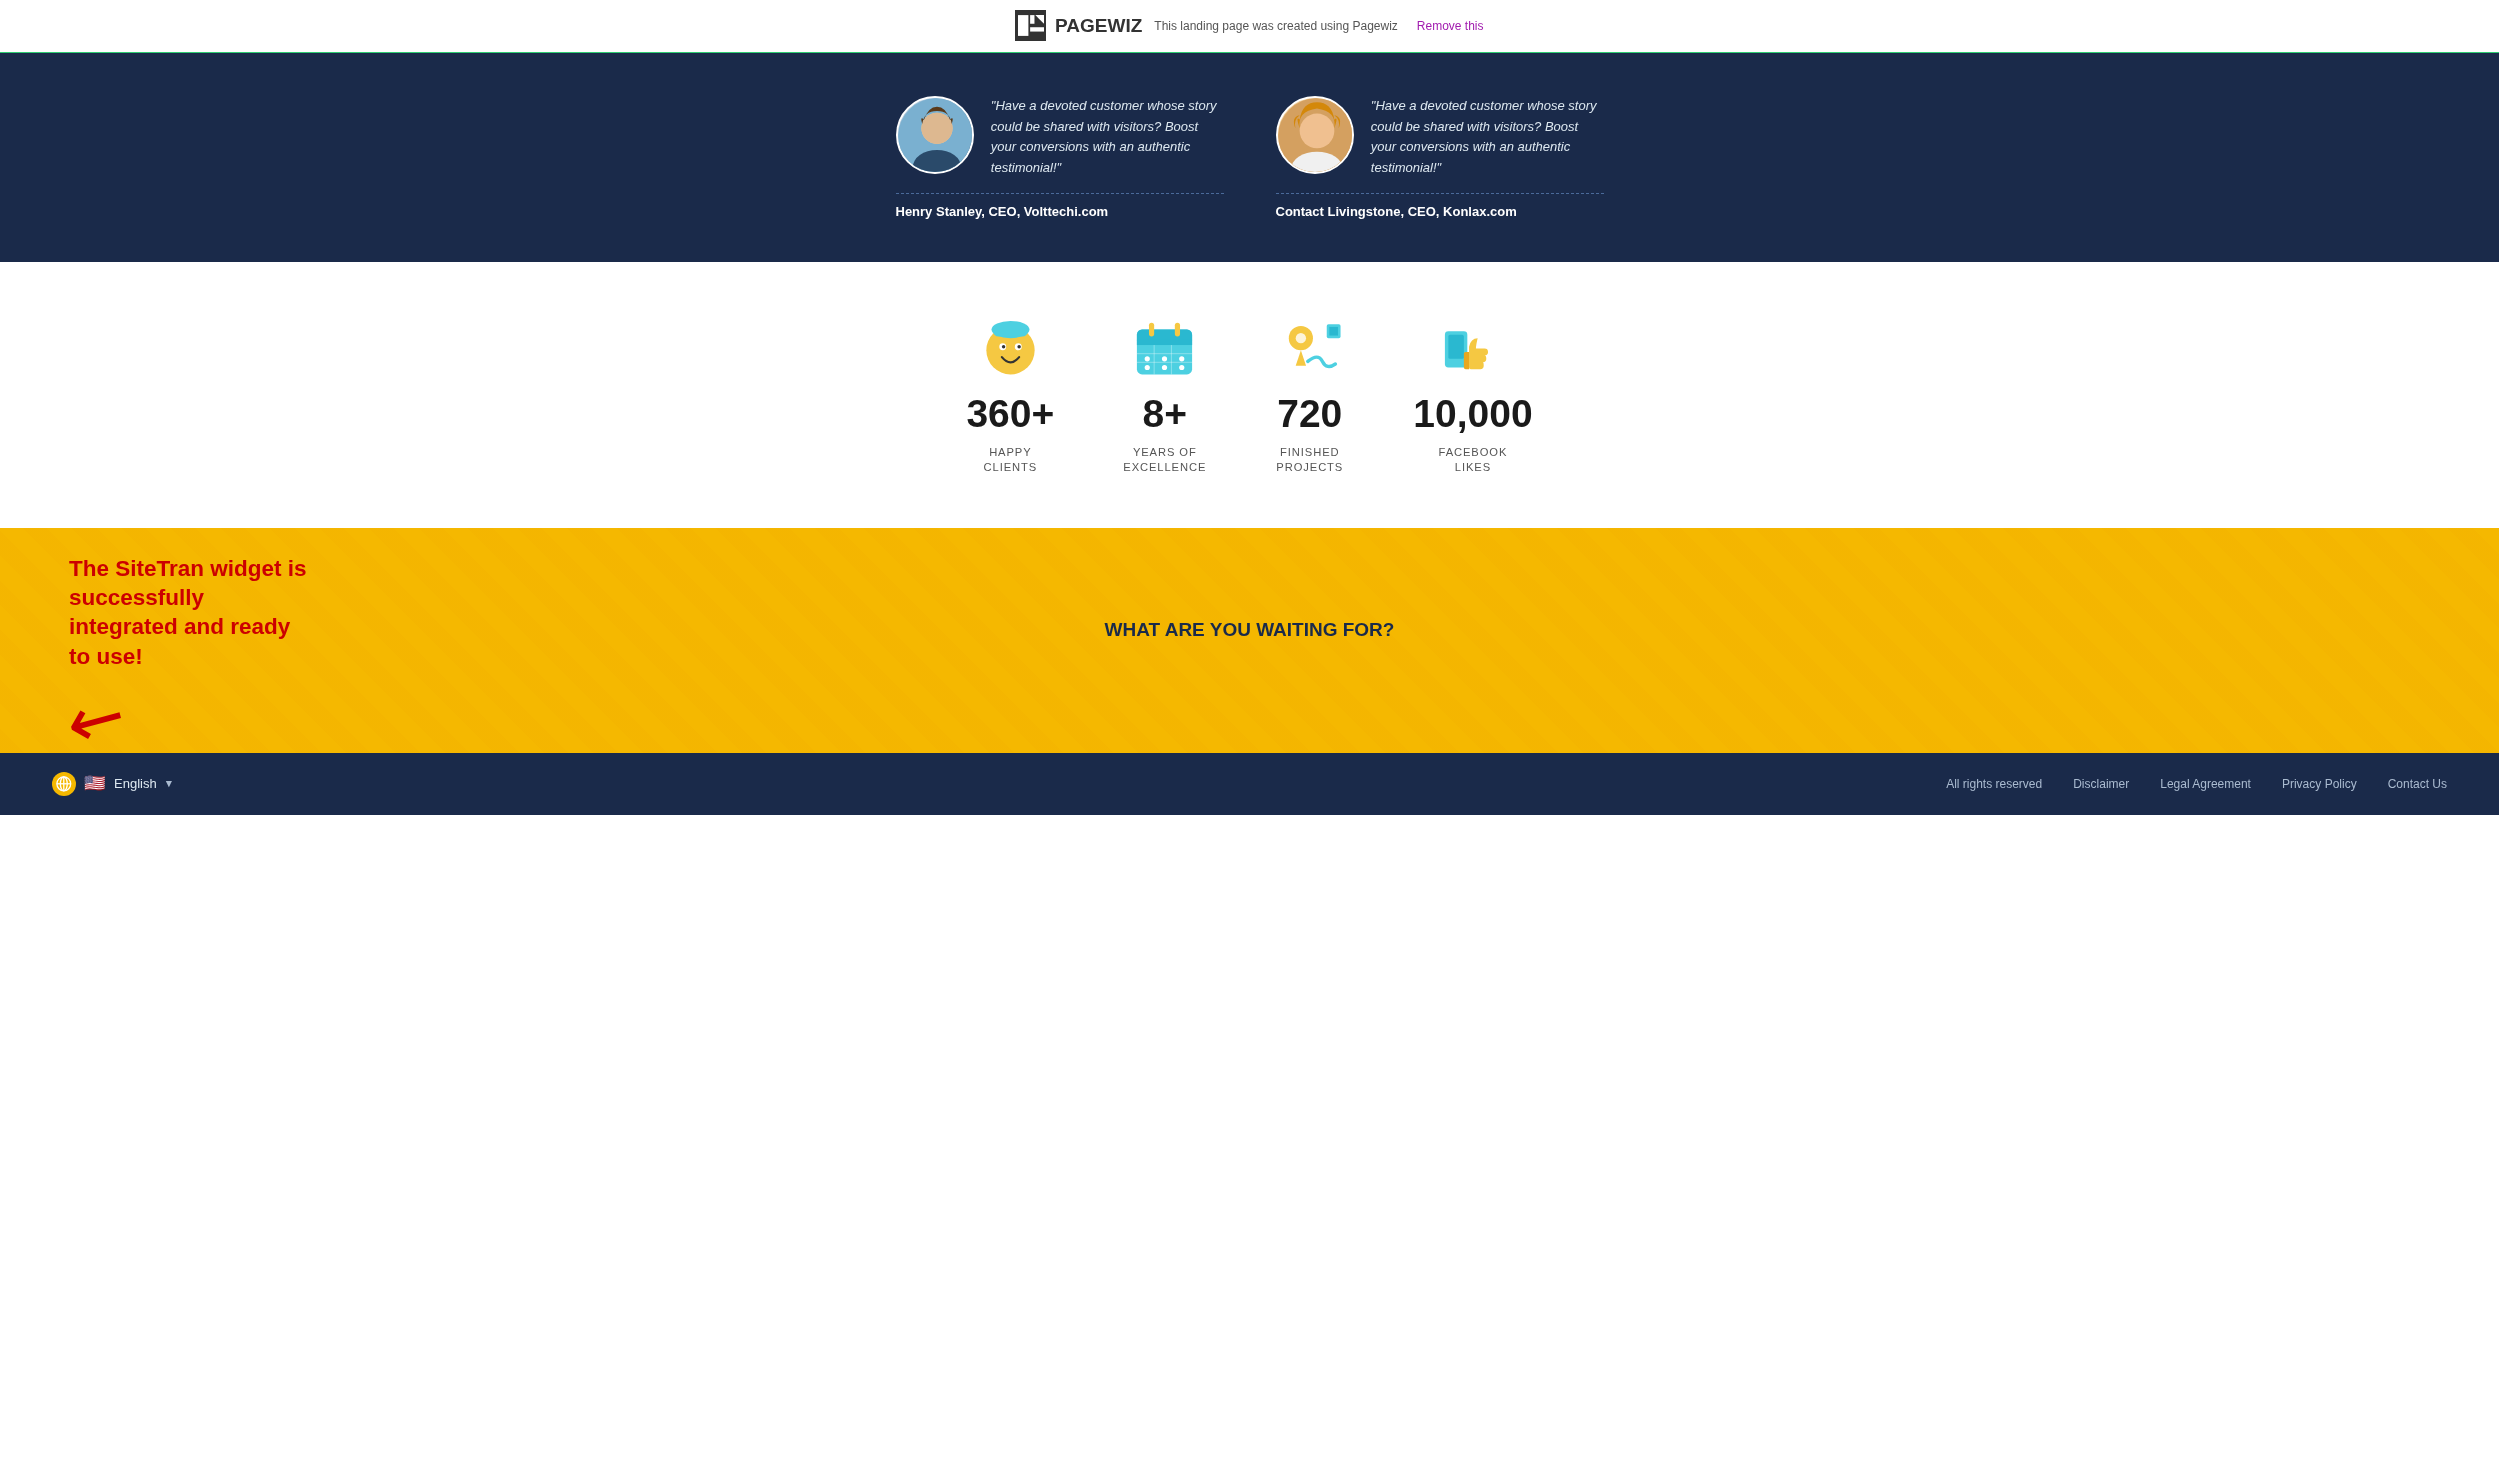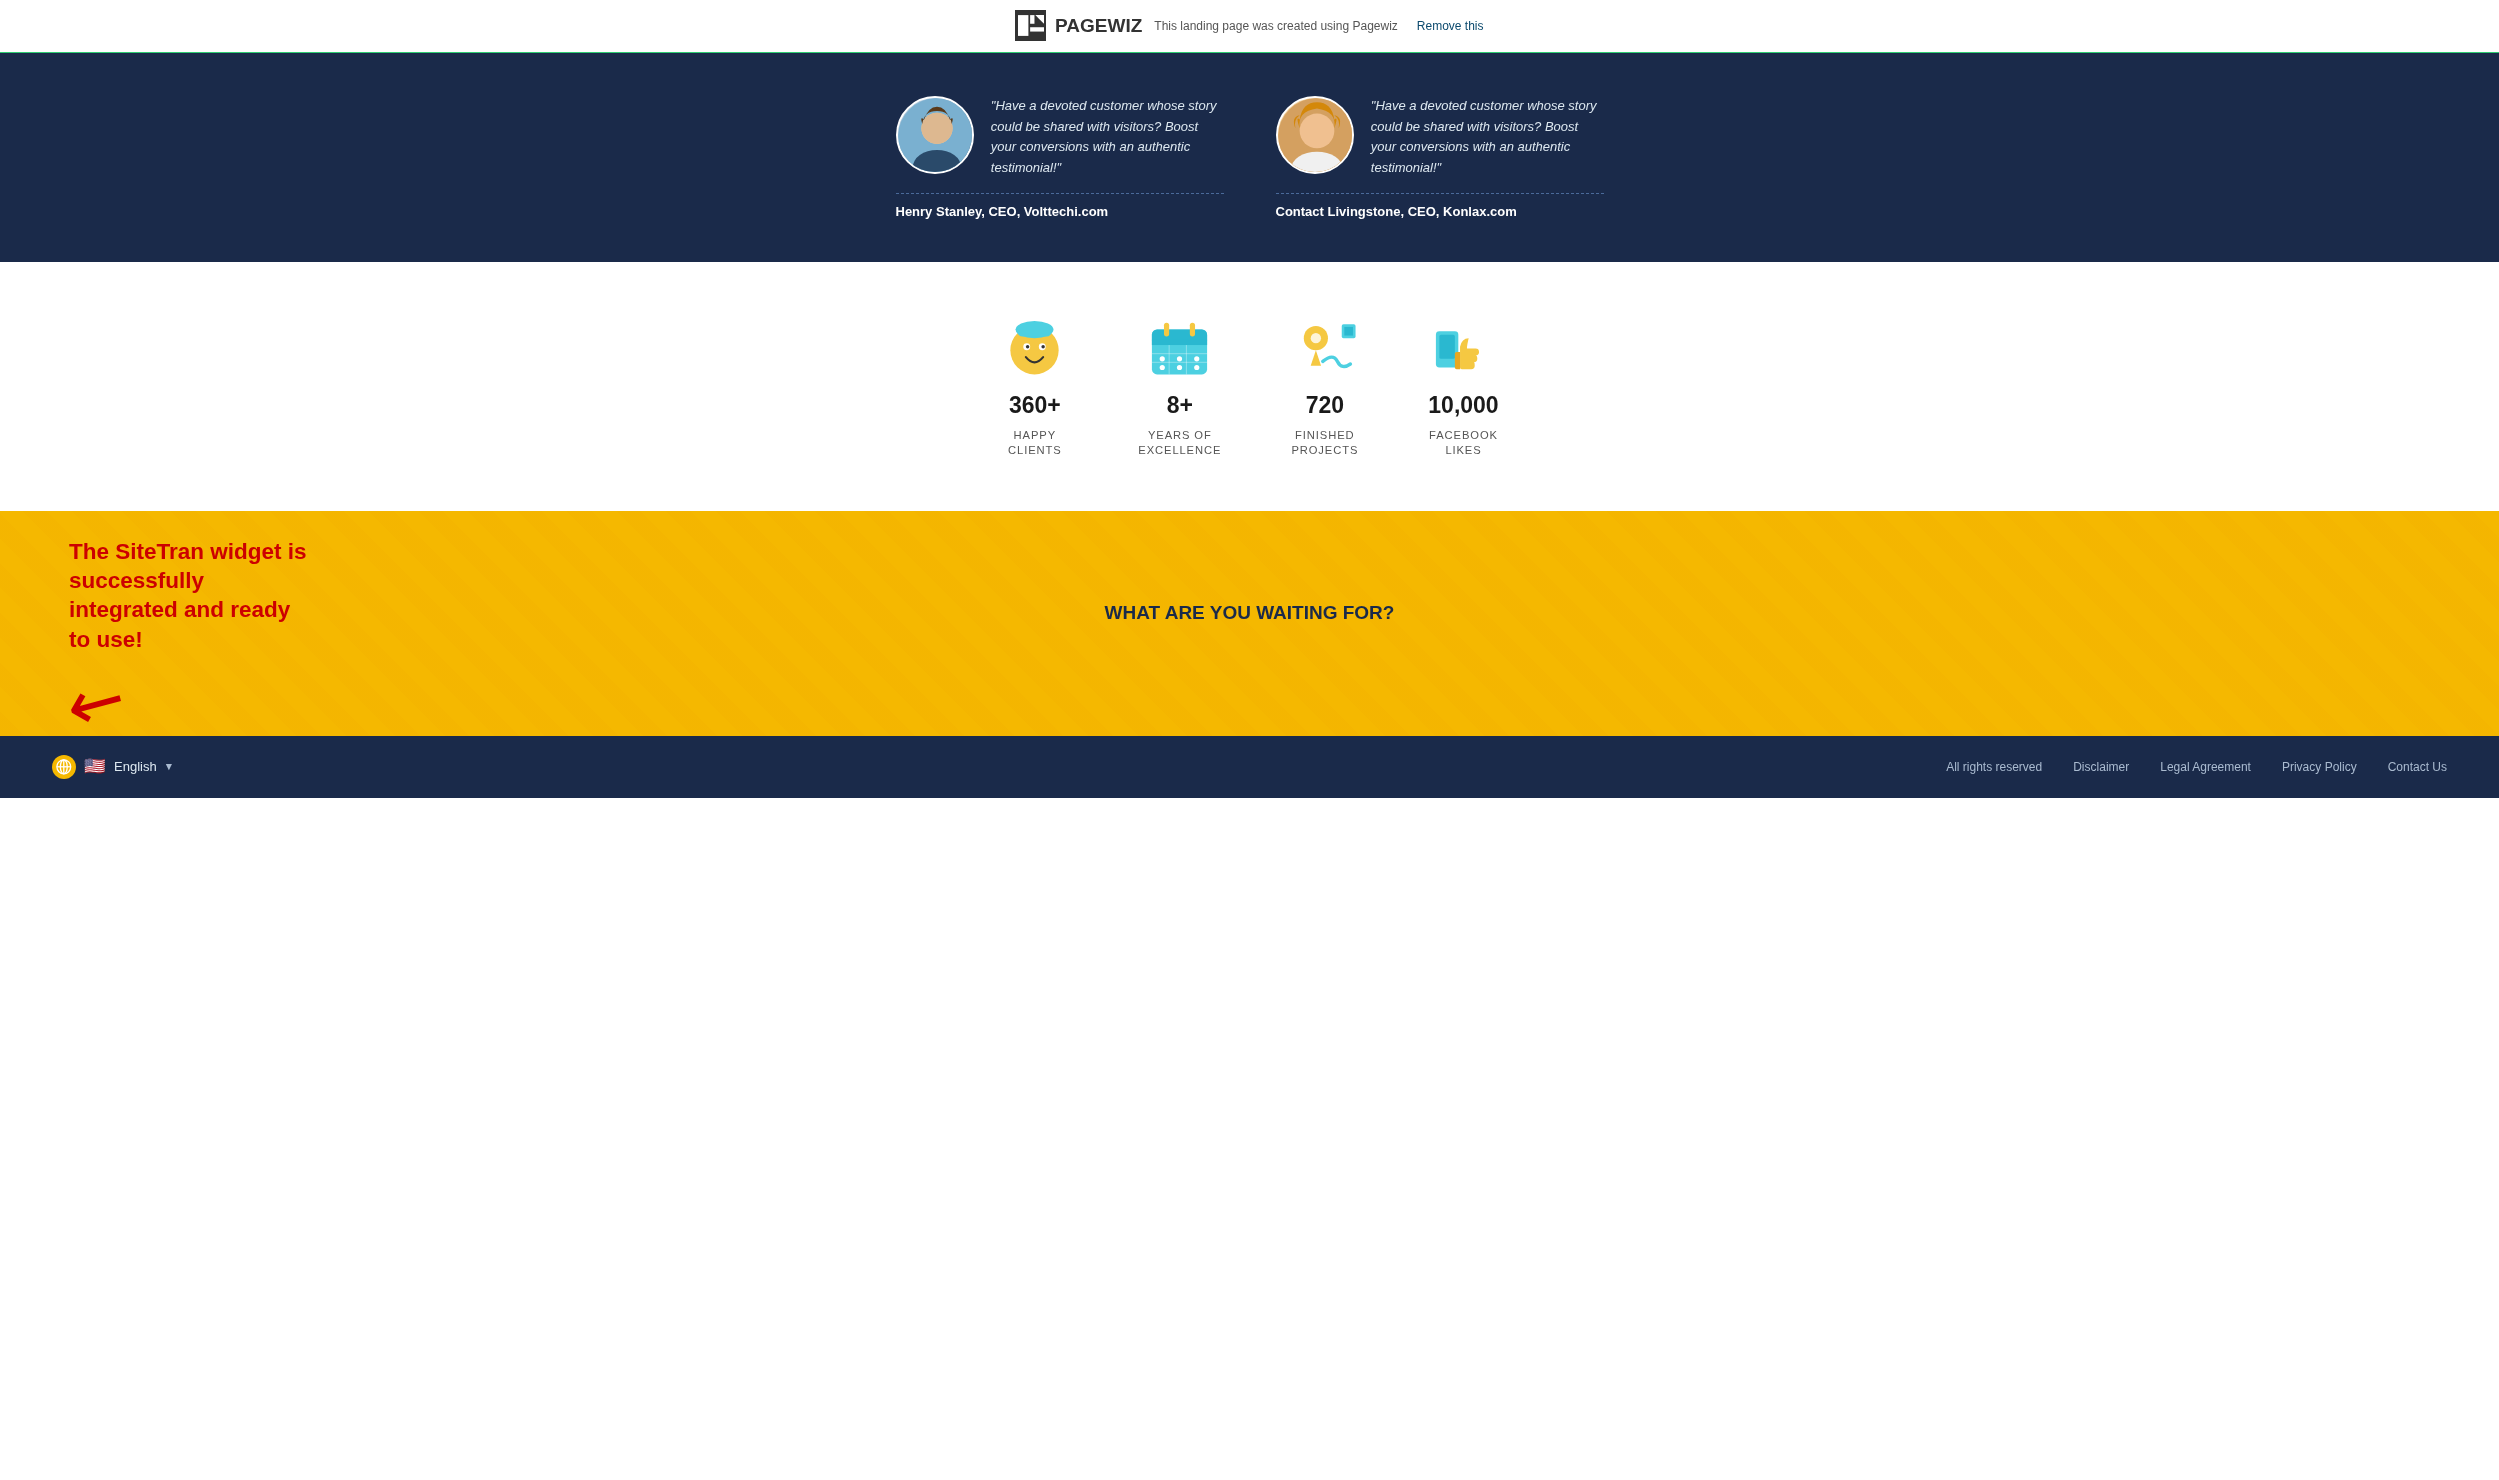"Remove this" .top-bar-remove { color: #0c4a6e -> #a21caf }
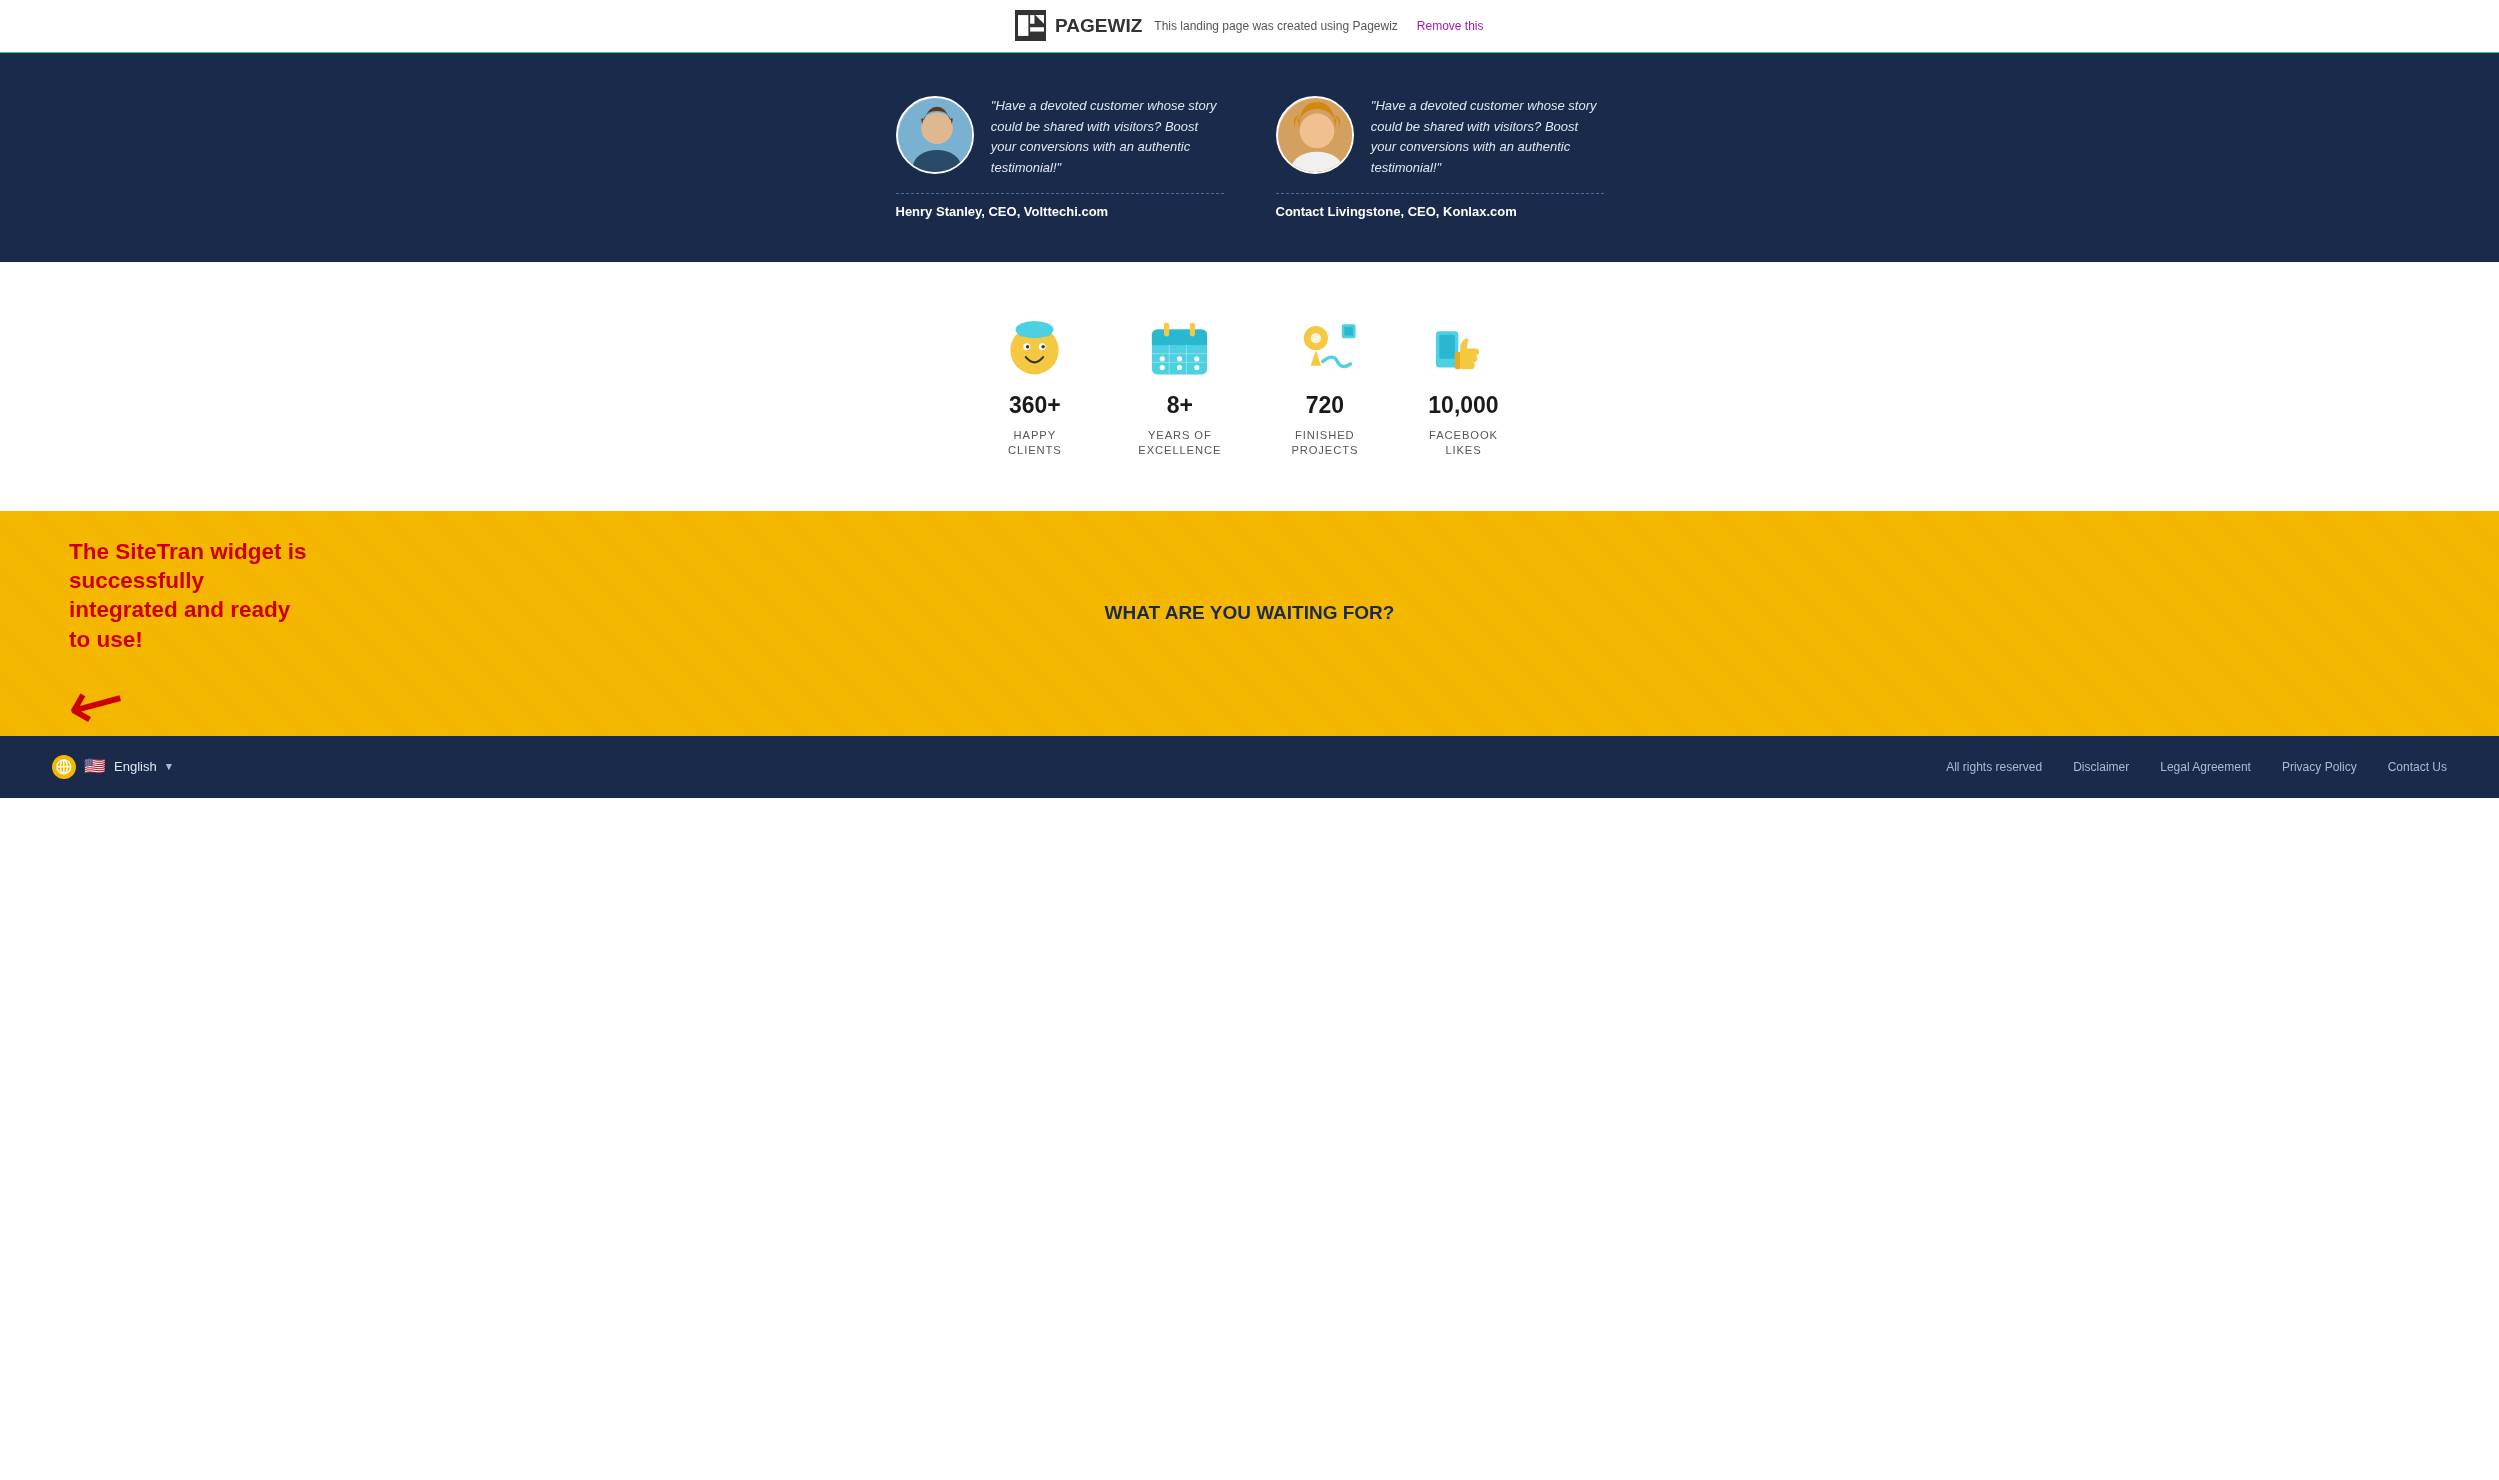"360+" .stat-number { font-size: 23px -> 39px }
